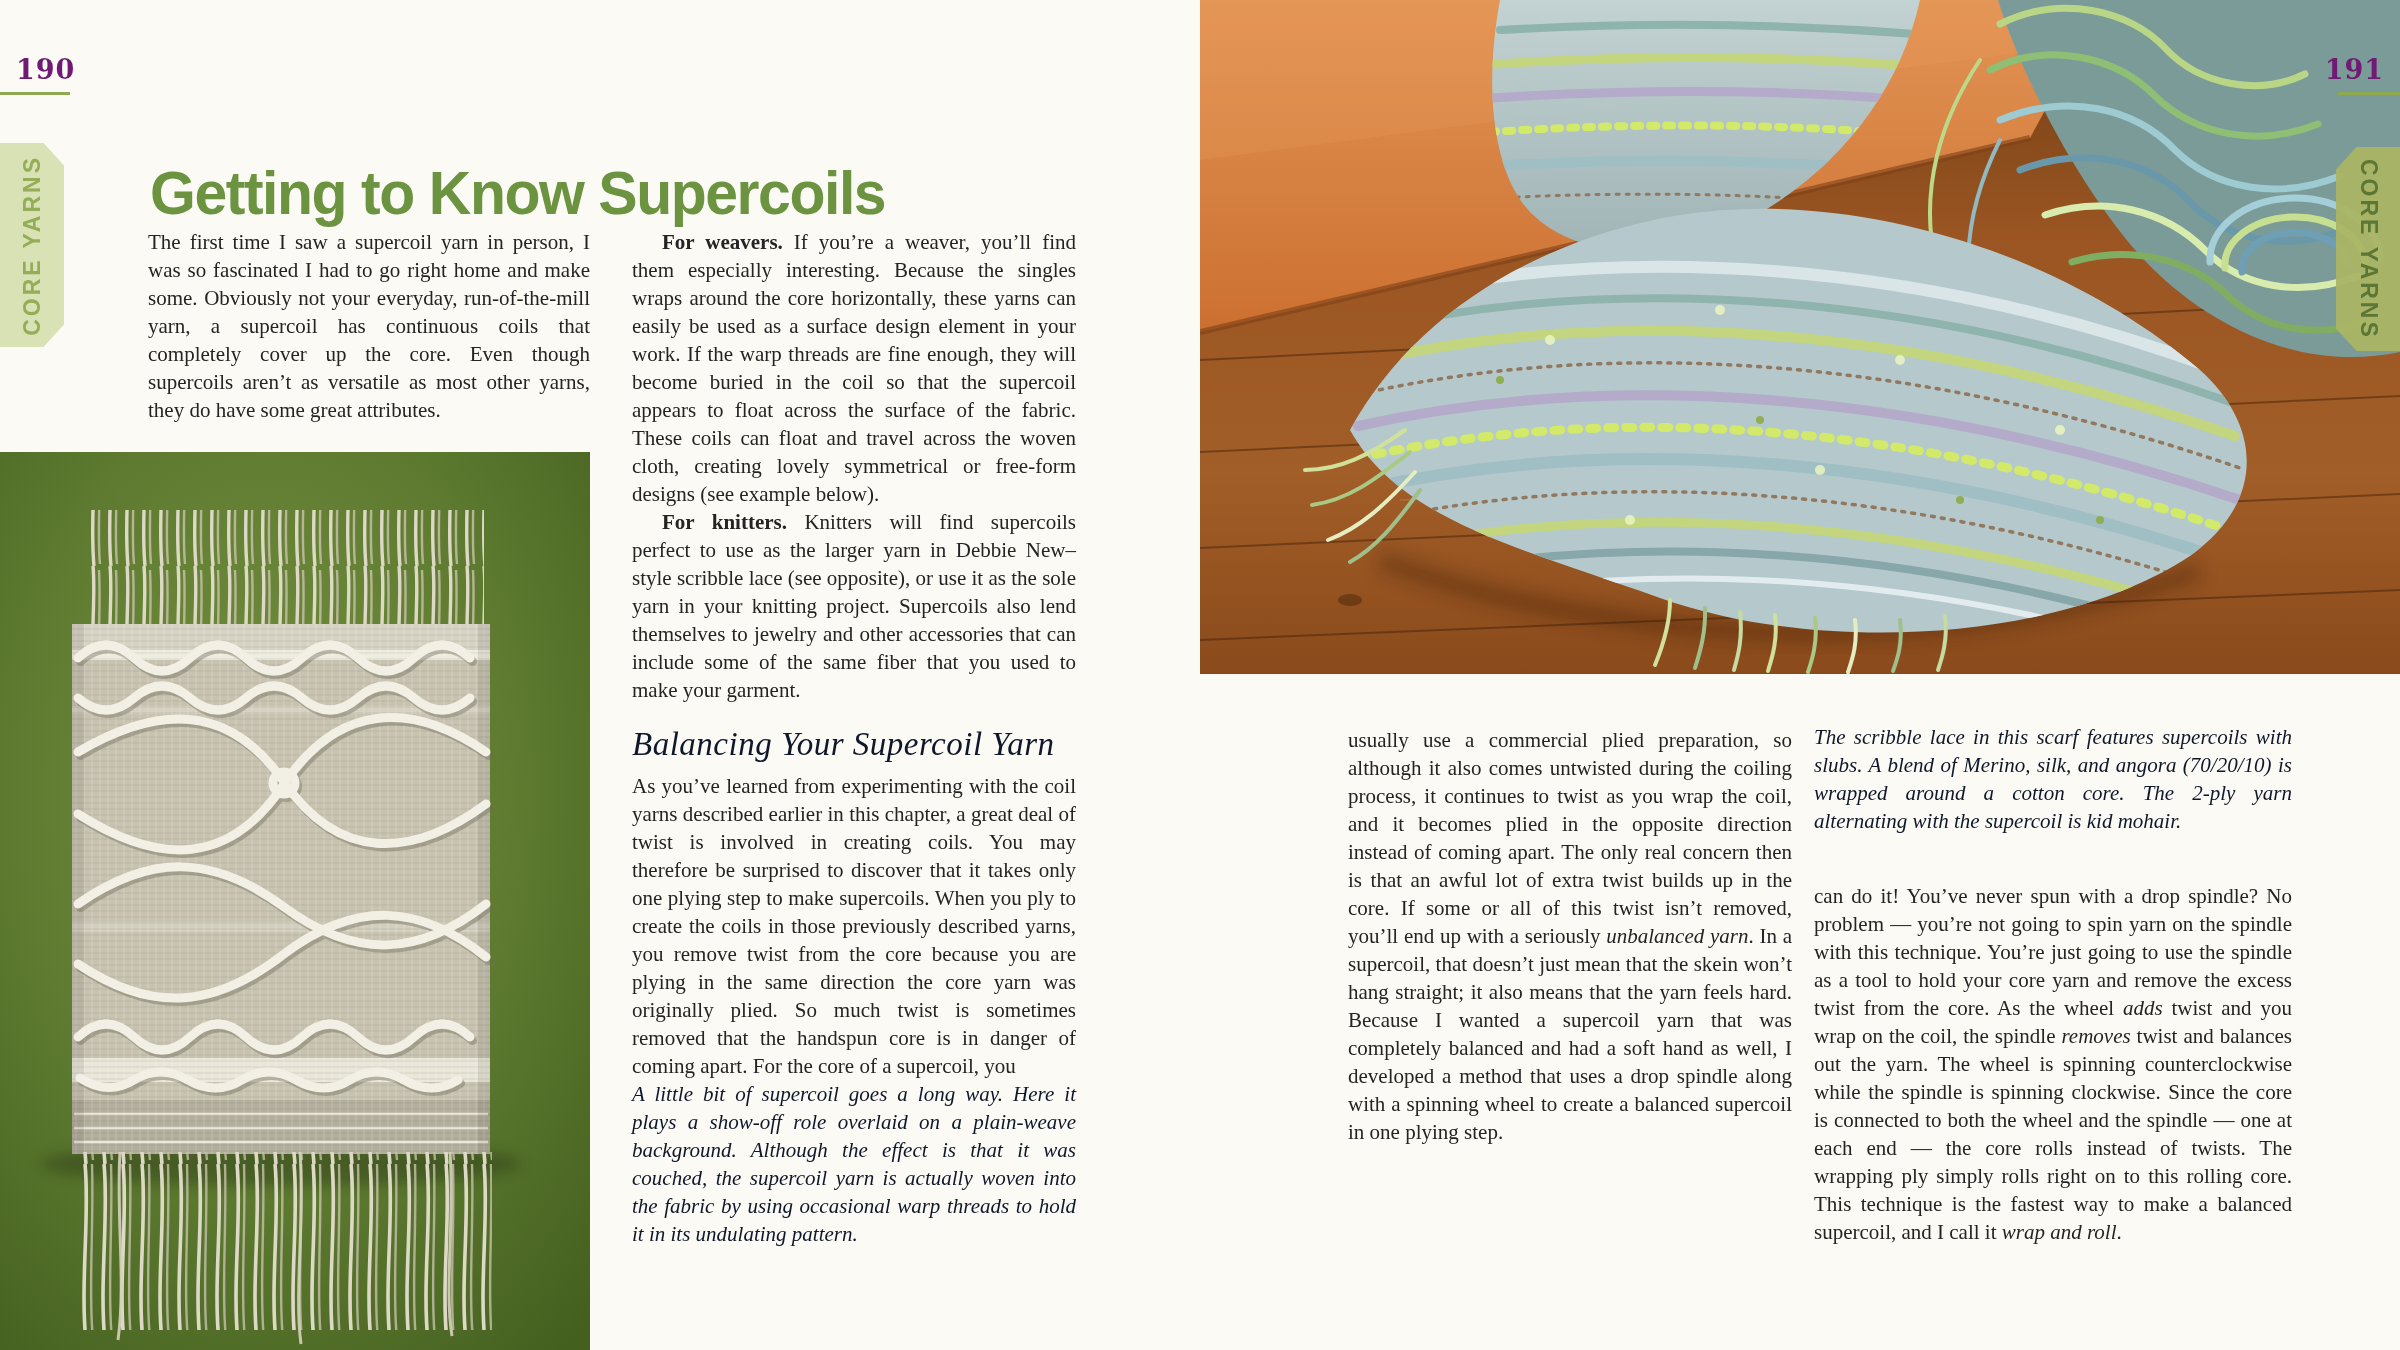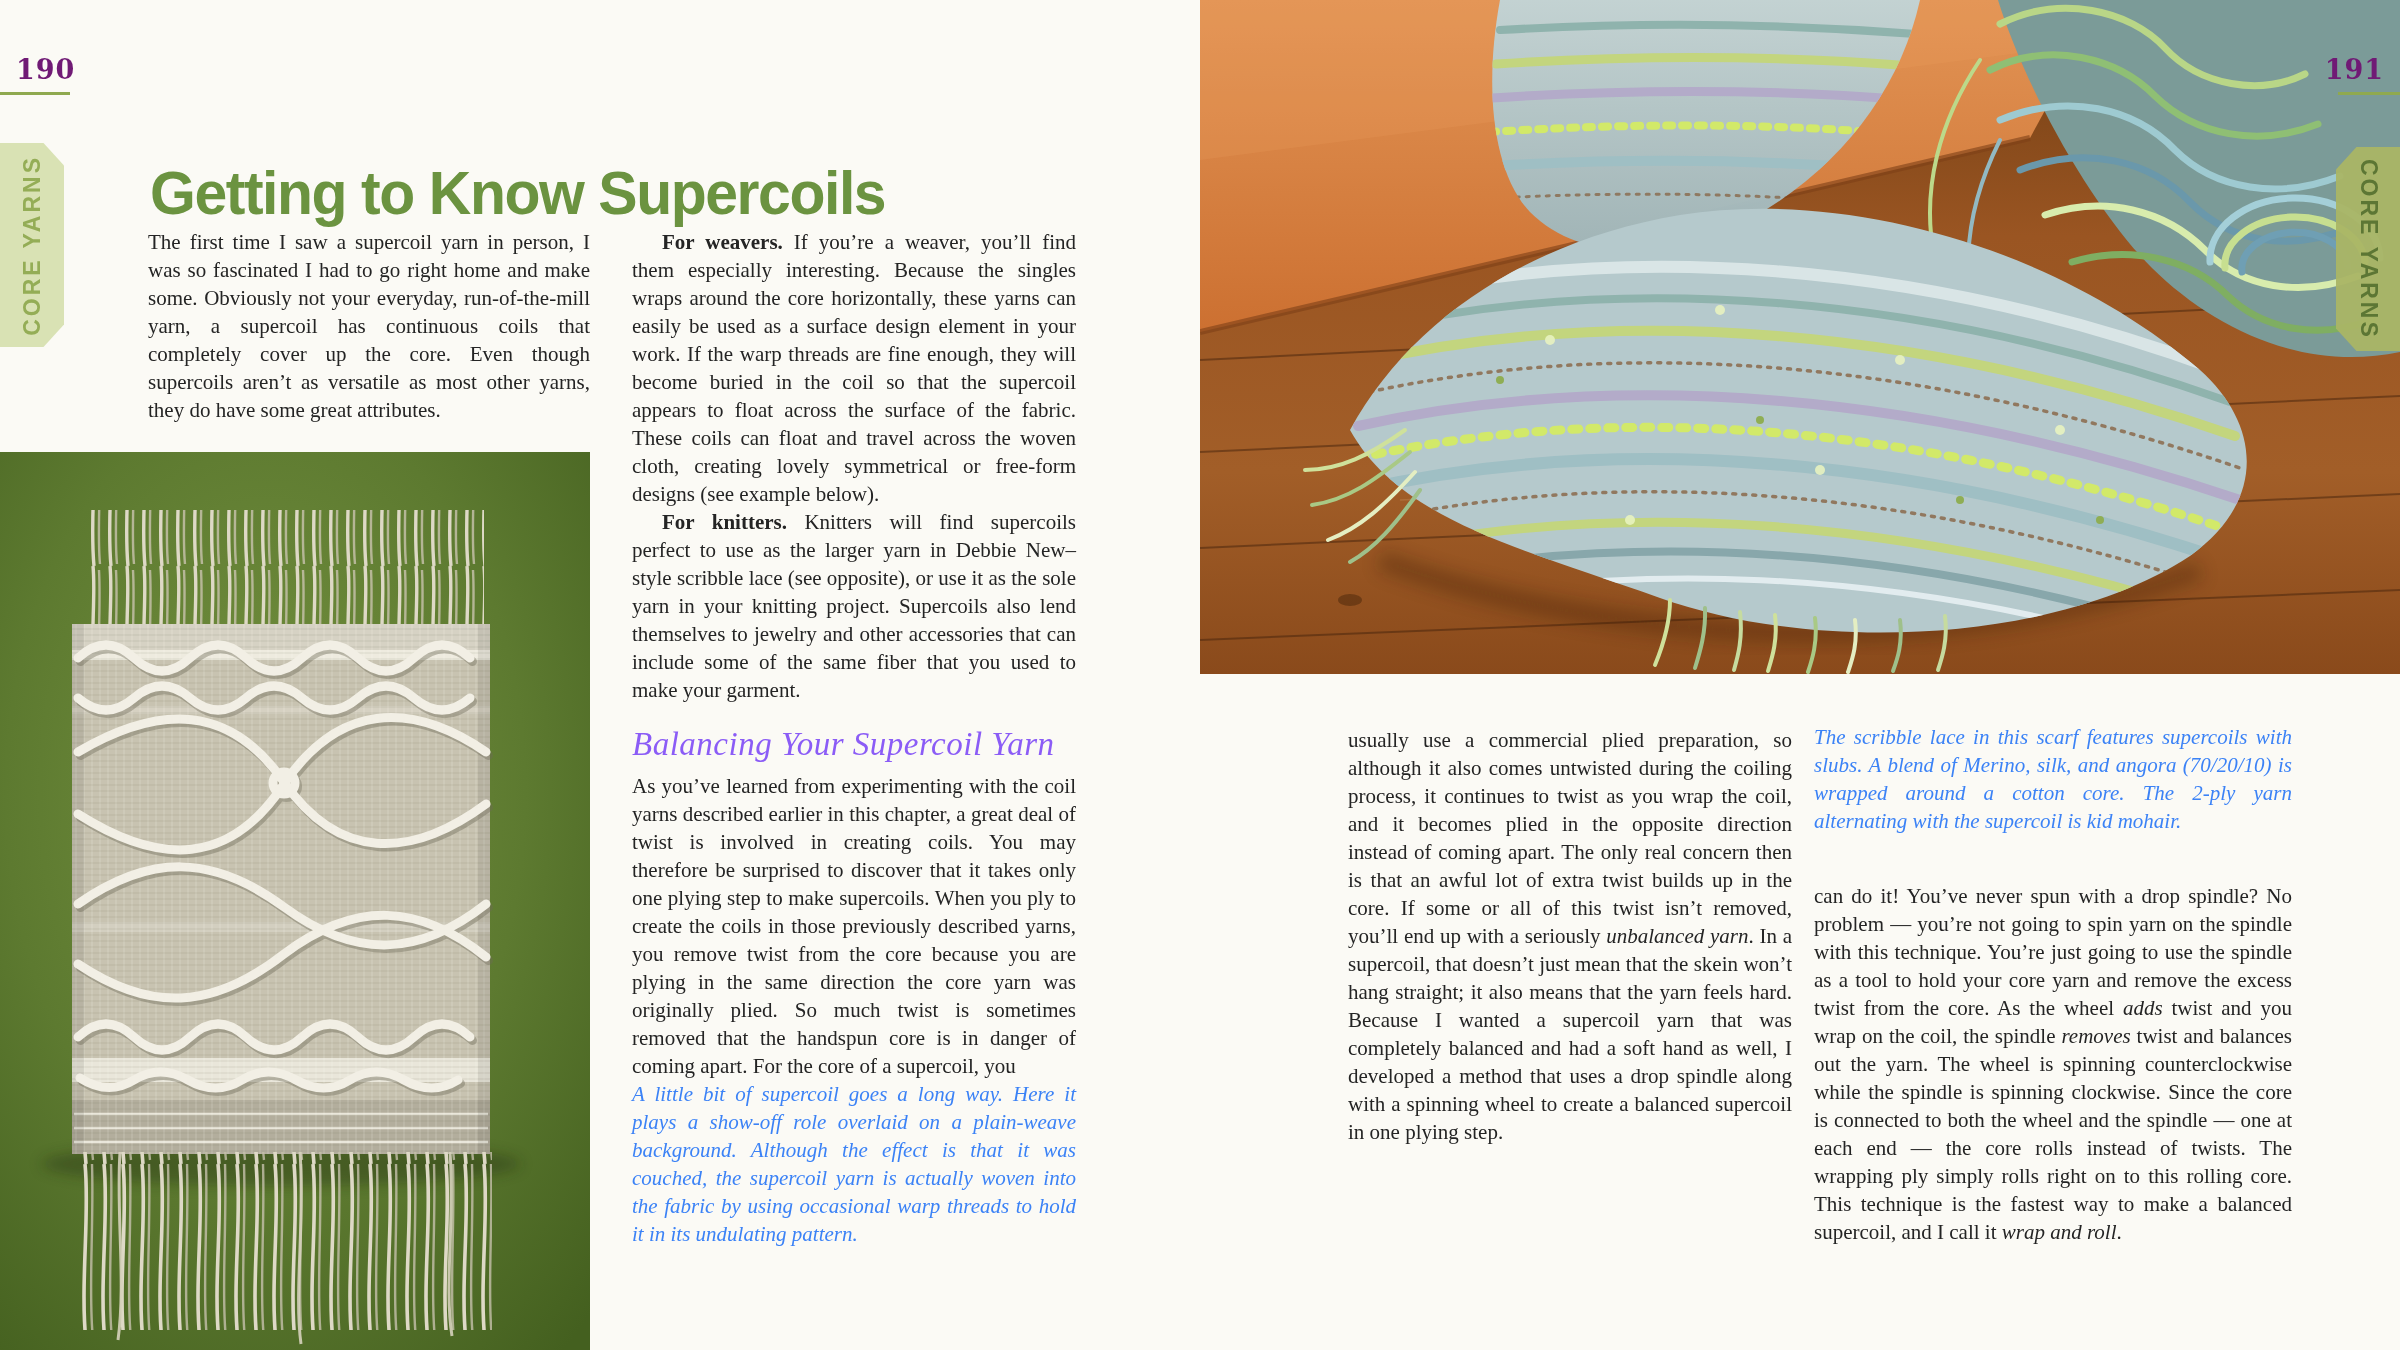"Balancing Your Supercoil Yarn" .sec-head { color: #8b5cf6 -> #0f172a }
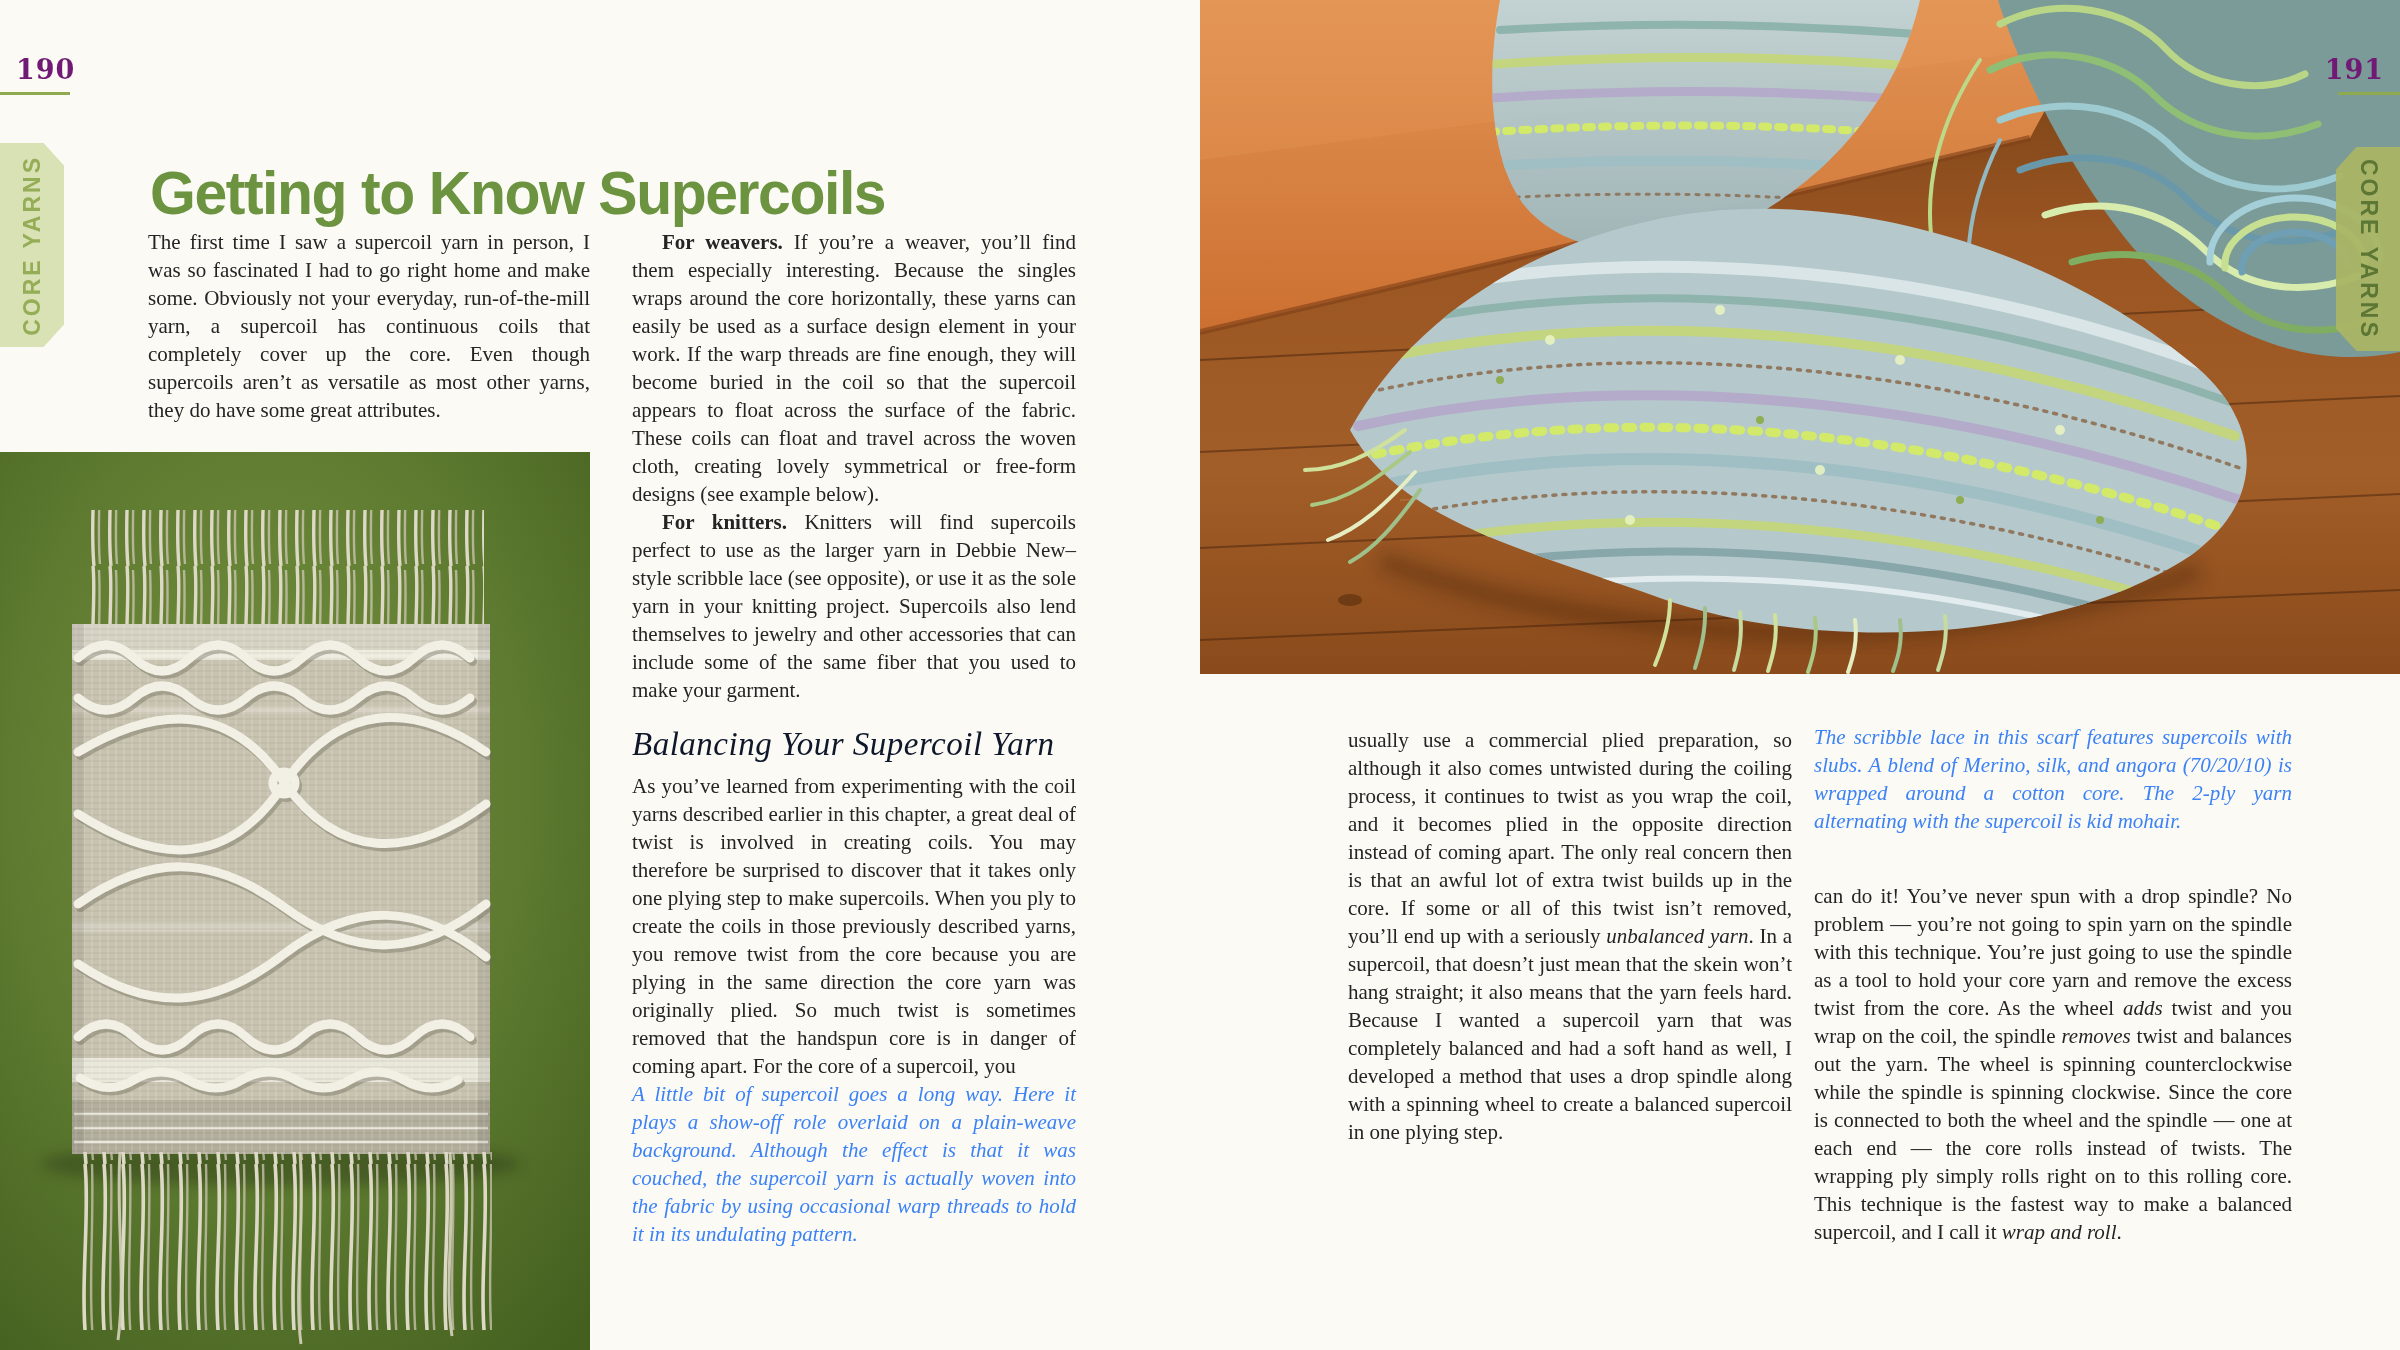"The scribble lace in this" .caption { color: #3b82f6 -> #0f172a }
